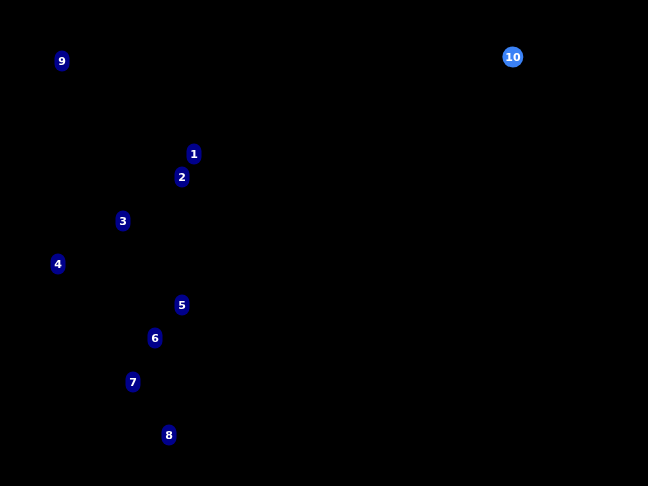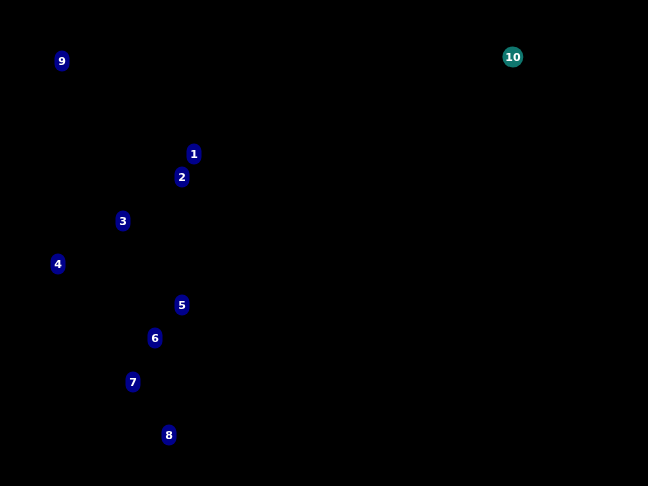"10" div.marker { background: #0f766e -> #3b82f6 }
